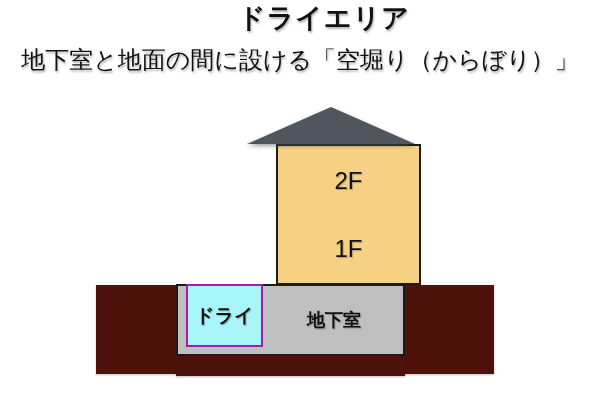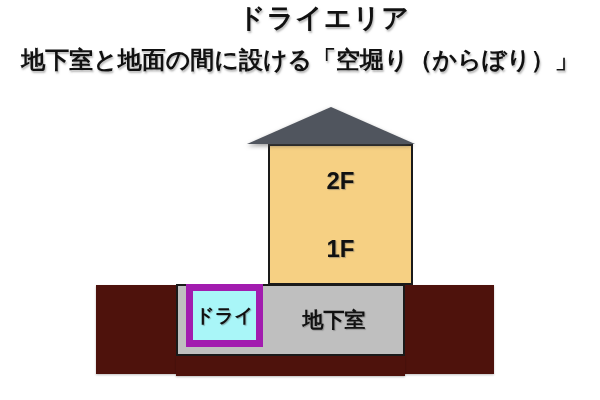"地下室と地面の間に設ける「空堀り（からぼり）」" .subtitle { font-weight: bold -> normal }
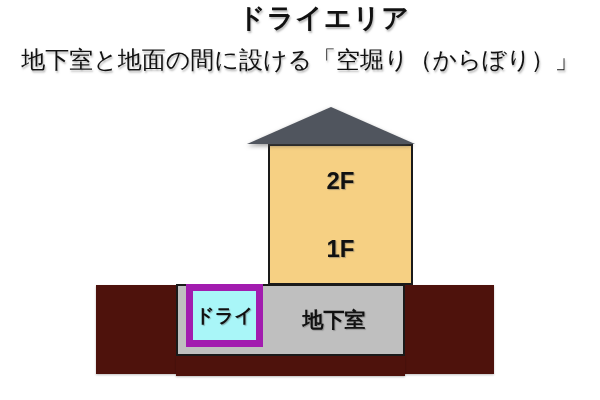"2F" .floor { font-weight: bold -> normal; left: 268px -> 276px }
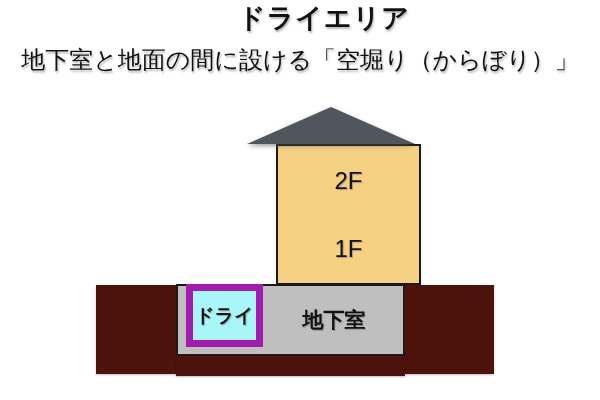"ドライ" .dry-area { border: 7px solid #a21caf -> 2px solid #a21caf }
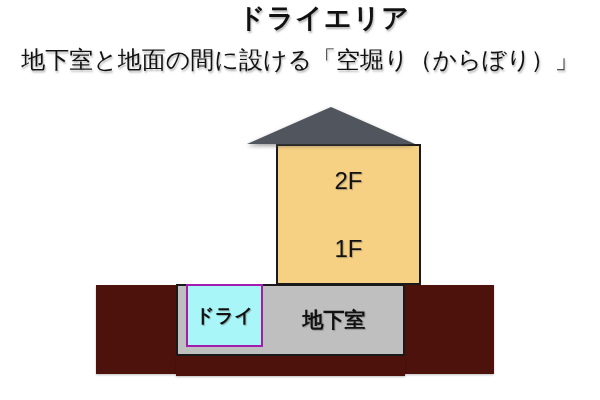"地下室" .basement-label { font-size: 21px -> 18px }
